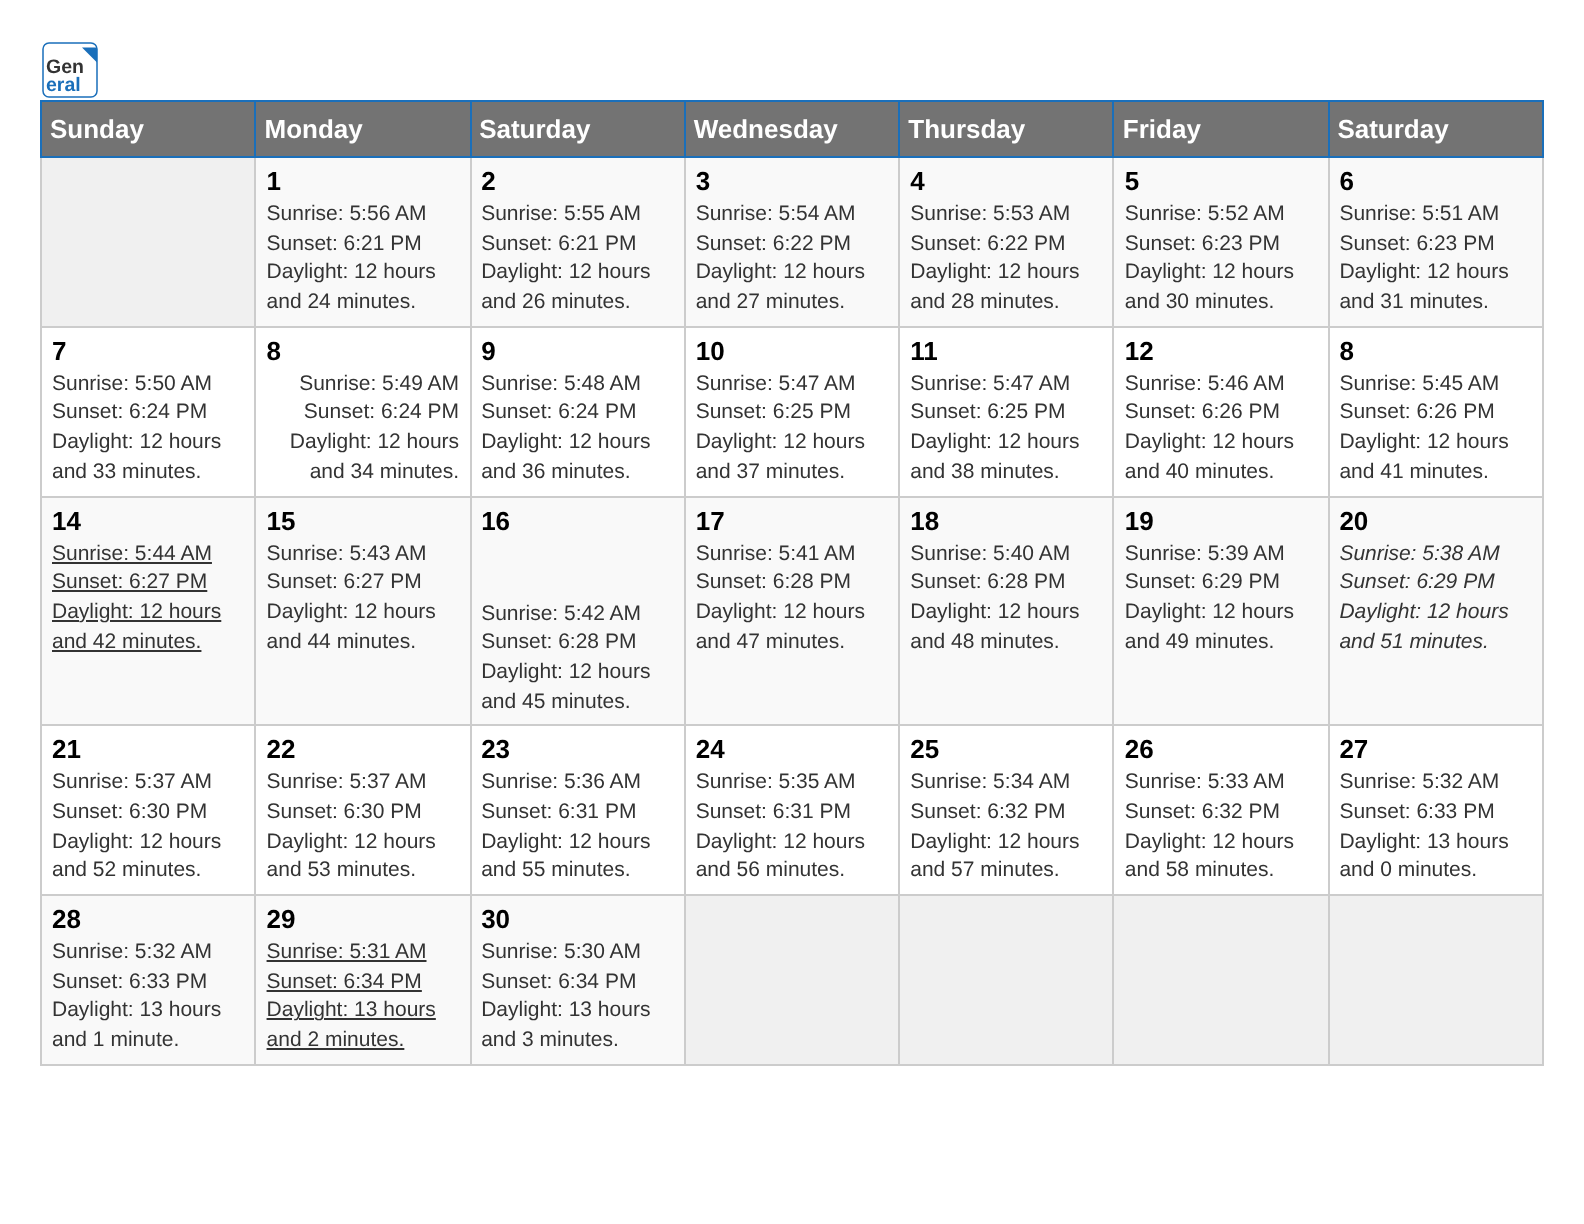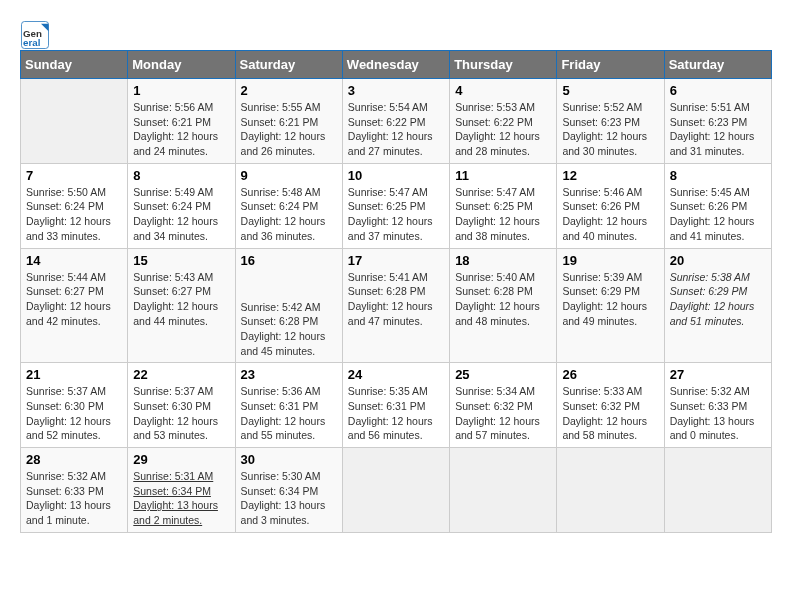"Sunrise: 5:49 AM" div.day-info { text-align: none -> right }
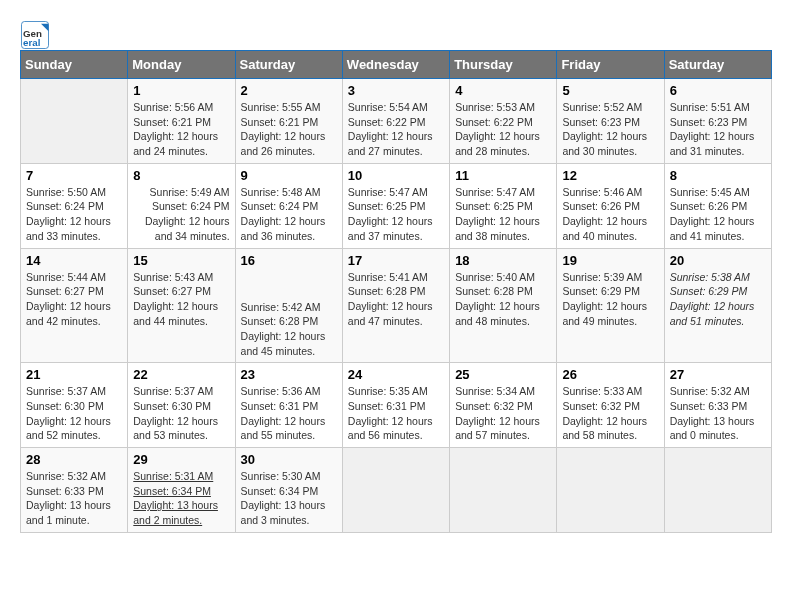"Sunrise: 5:44 AM" div.day-info { text-decoration: none -> underline }
